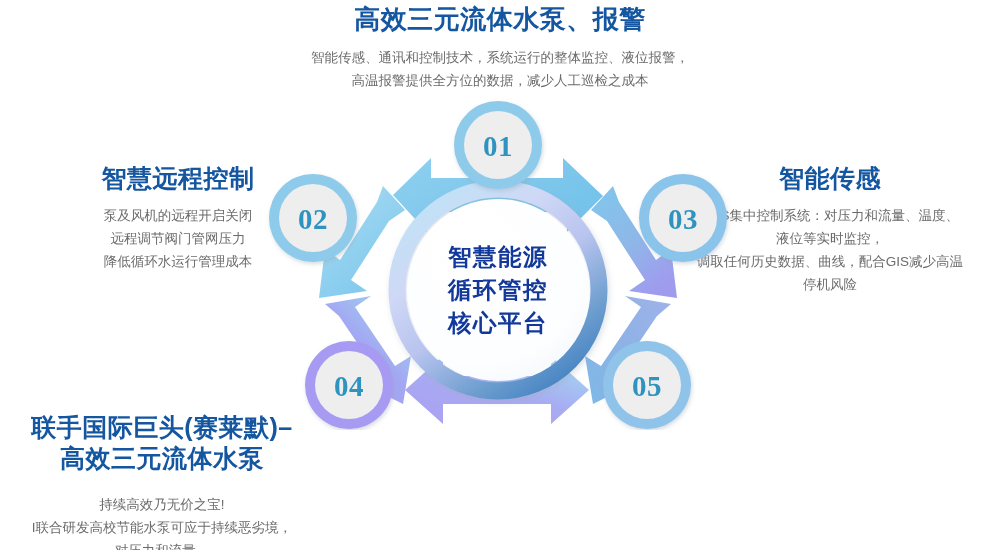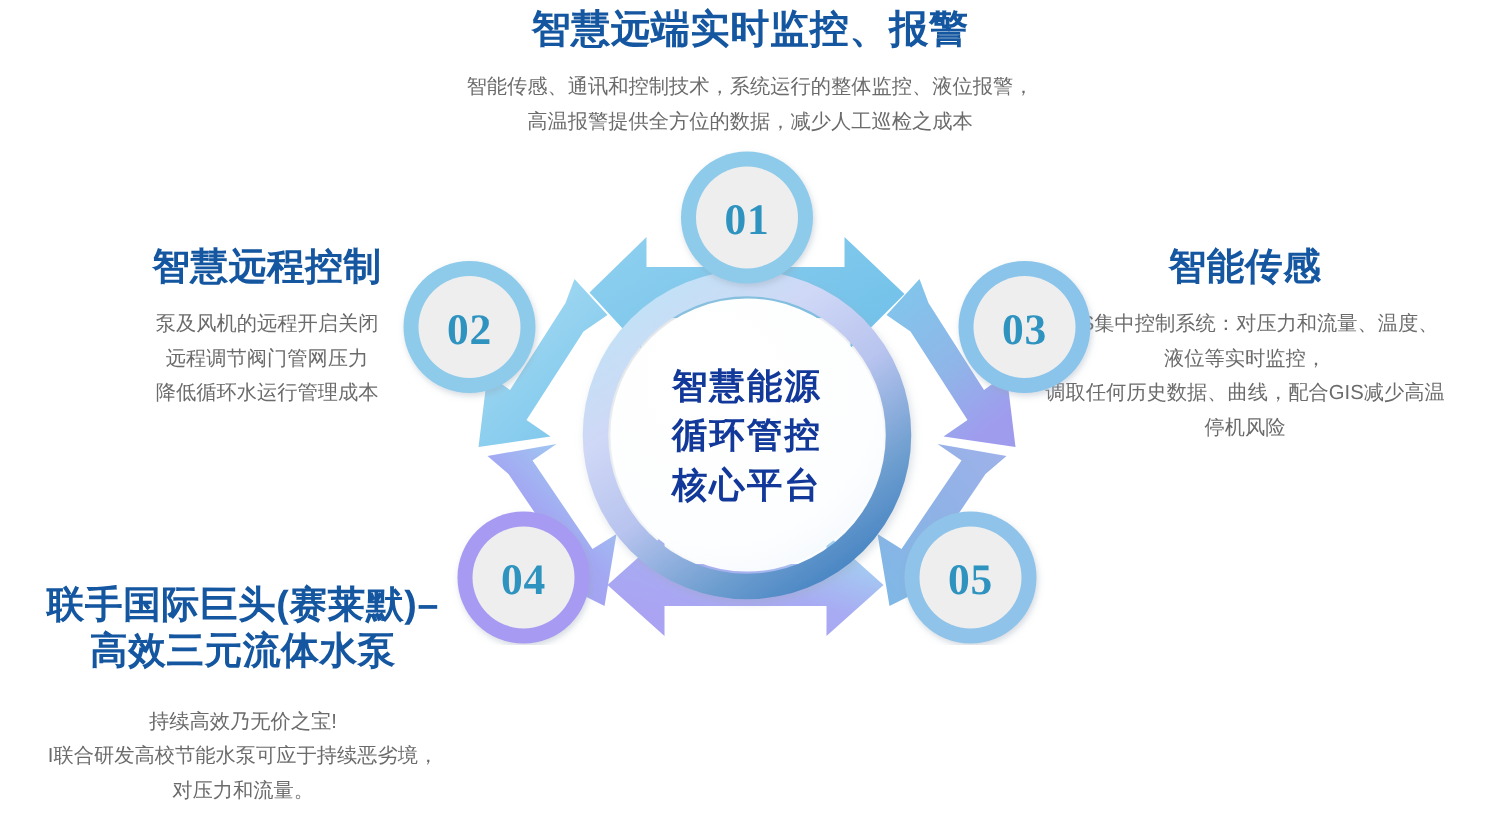"智慧远端实时监控、报警" h2 { text: 智慧远端实时监控 -> 高效三元流体水泵 }
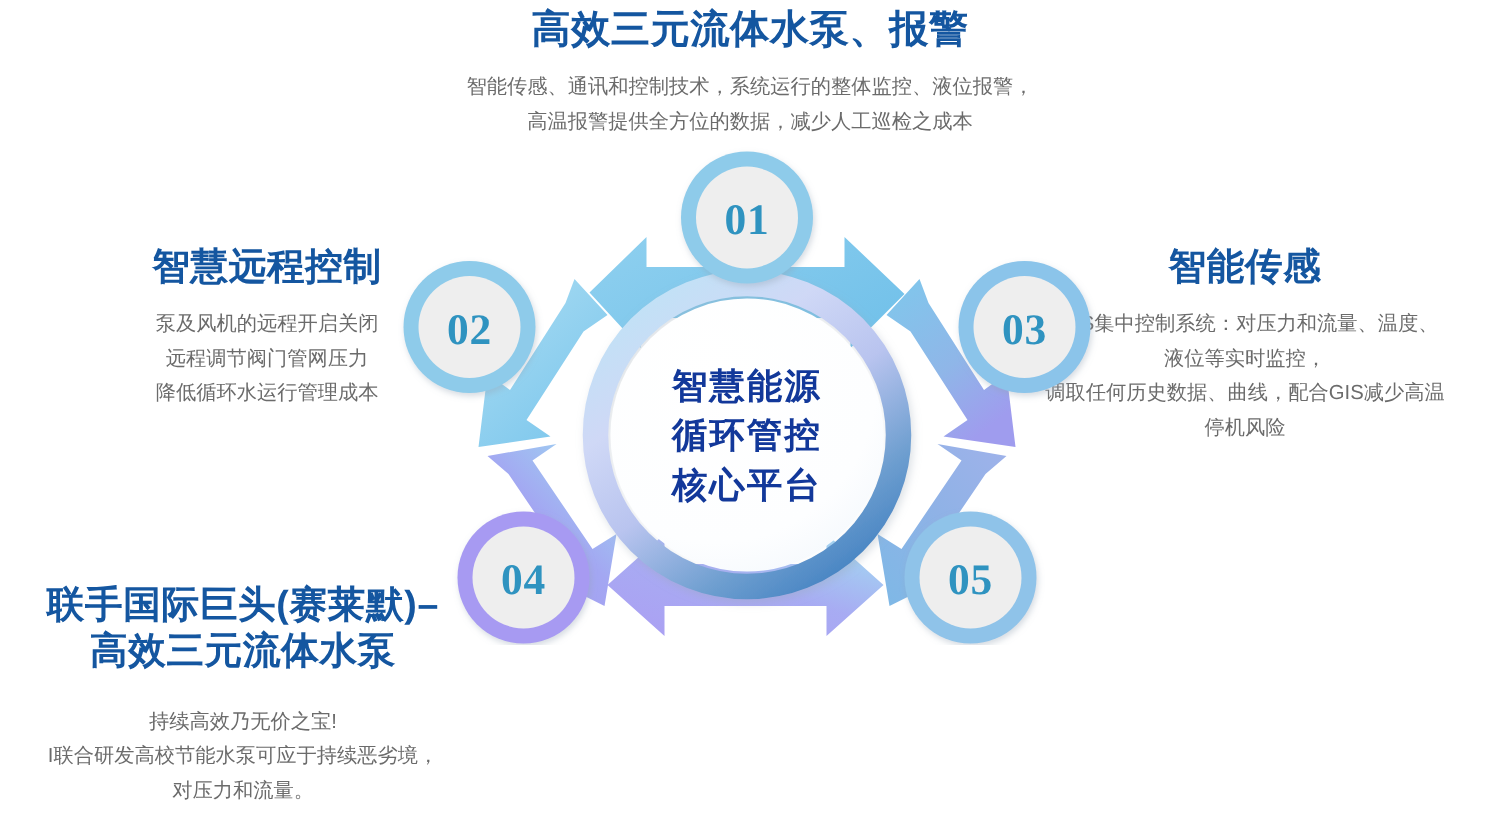"联手国际巨头(赛莱默)–" #block-04 h2 { margin-top: none -> 24px }
